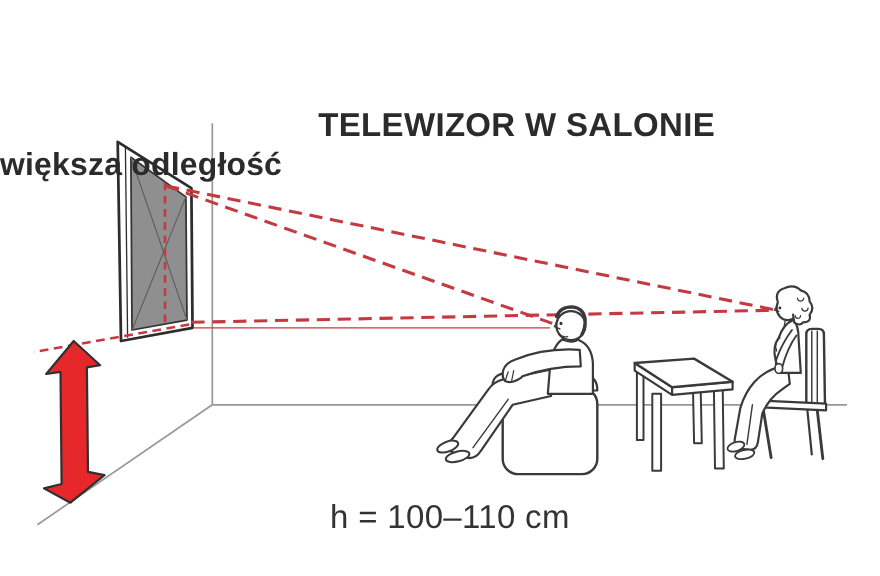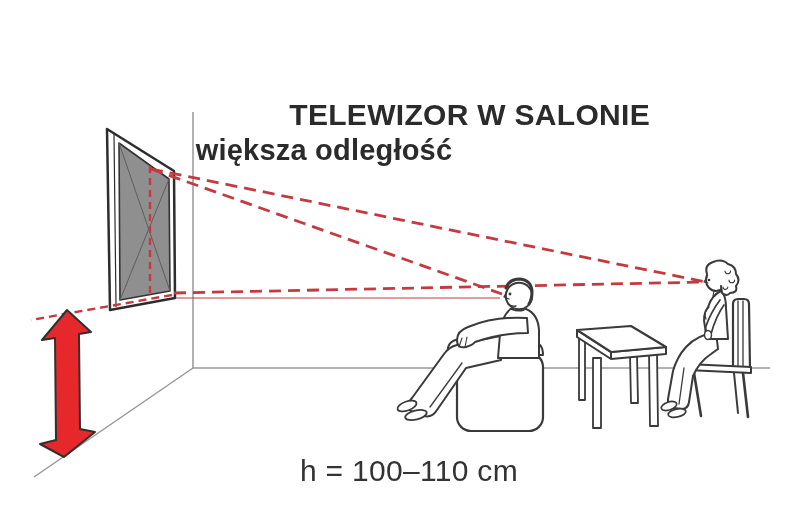"większa odległość" .subtitle { text-align: center -> left }
